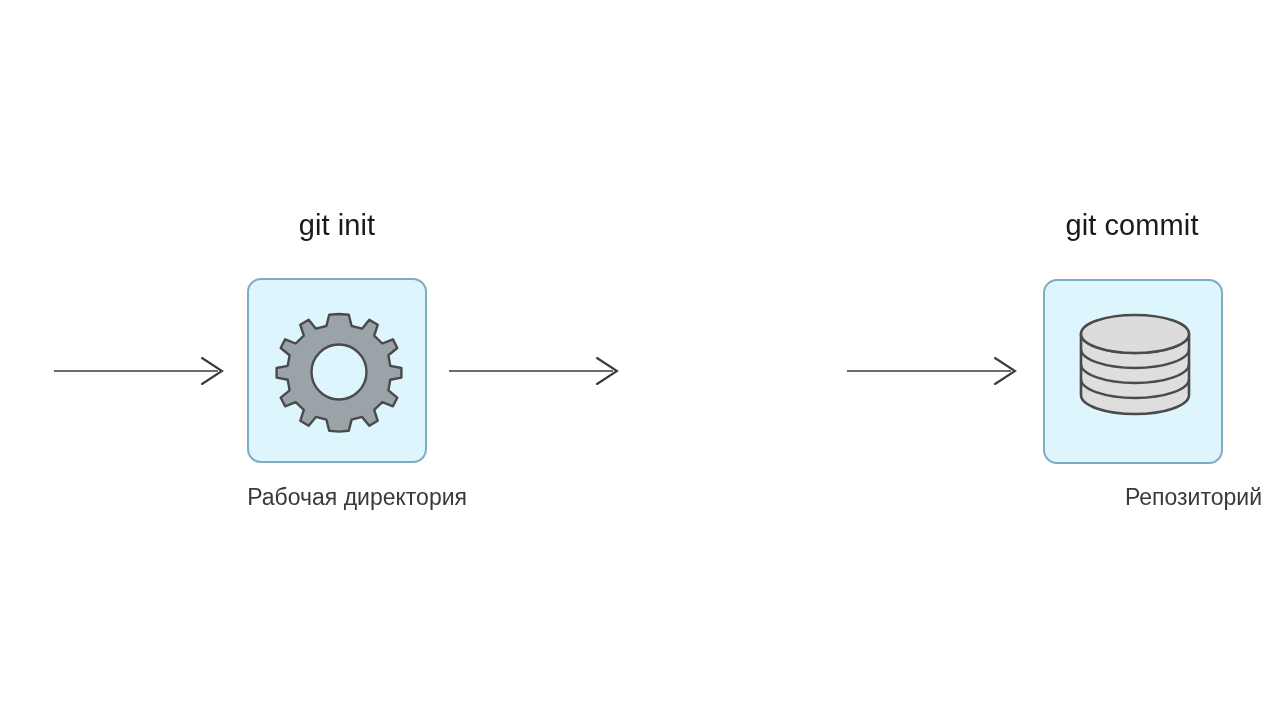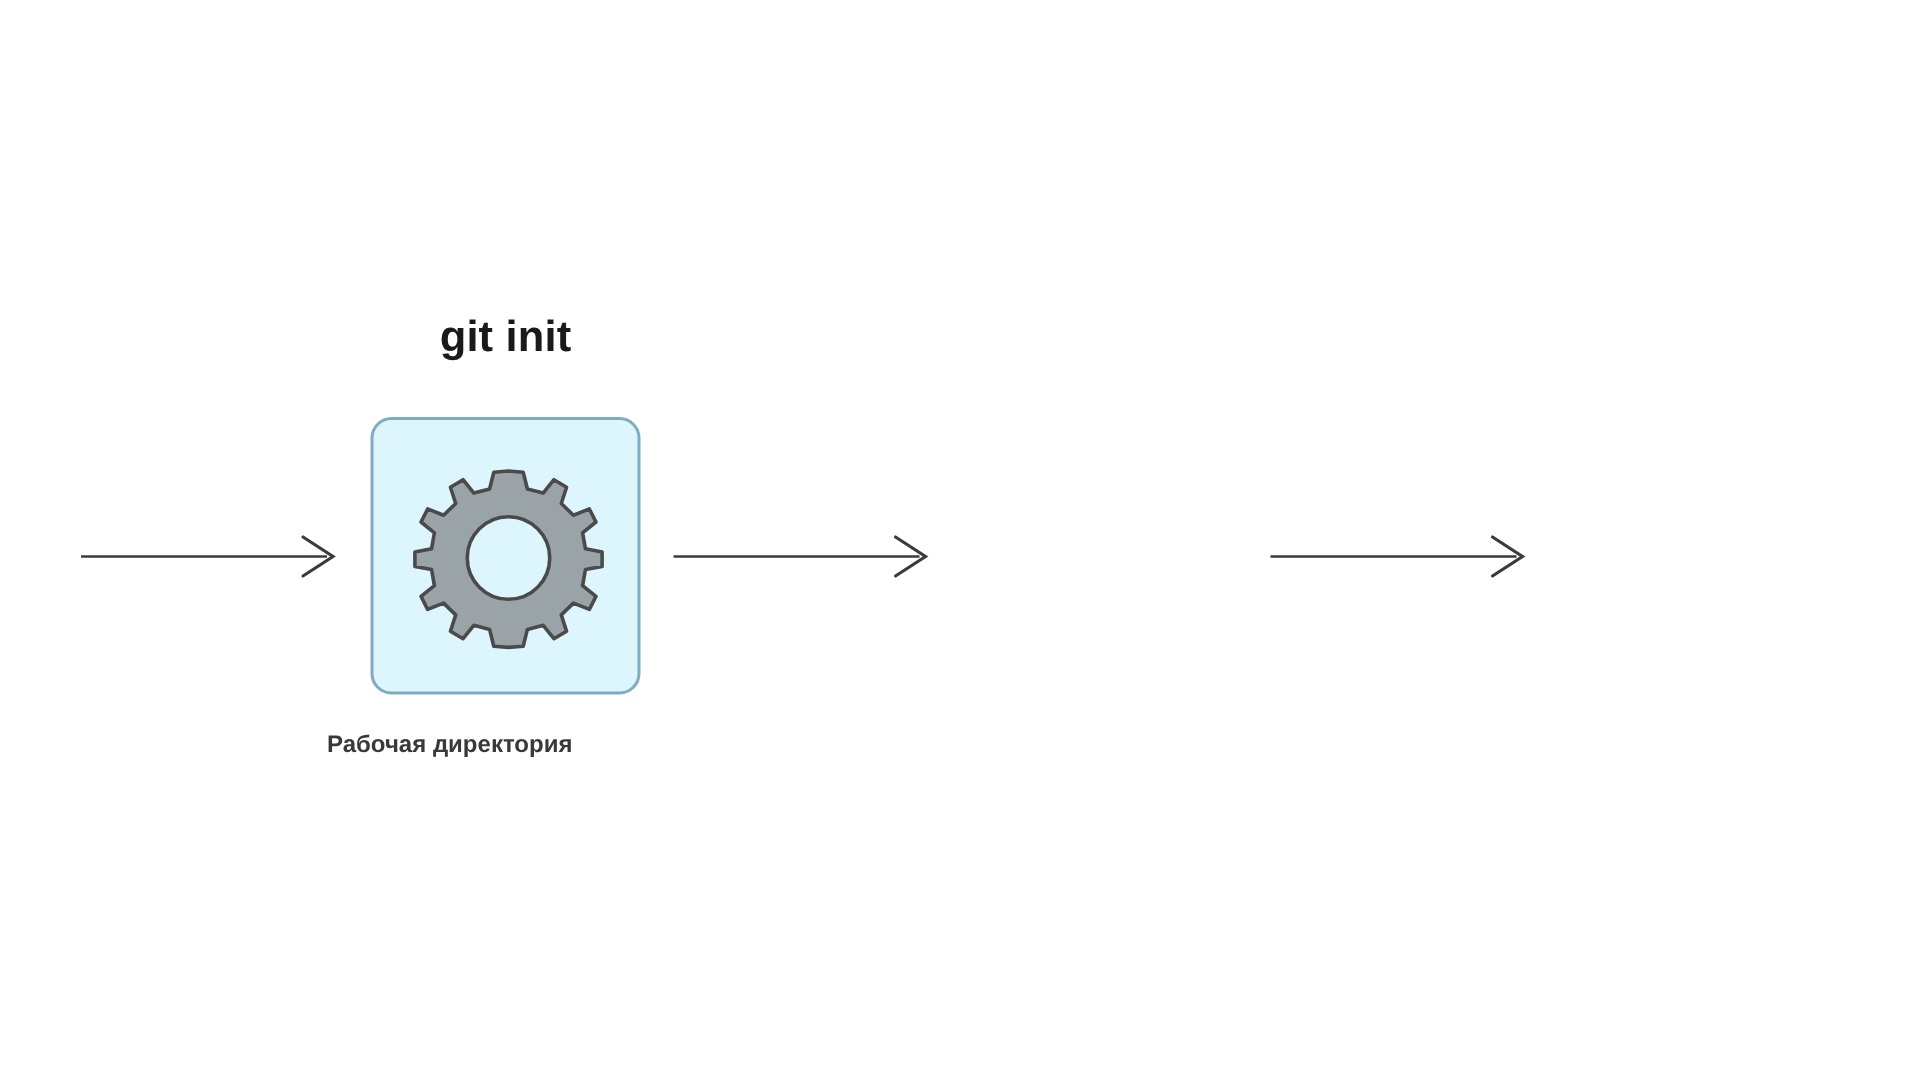"git init" .node { font-weight: bold -> none }
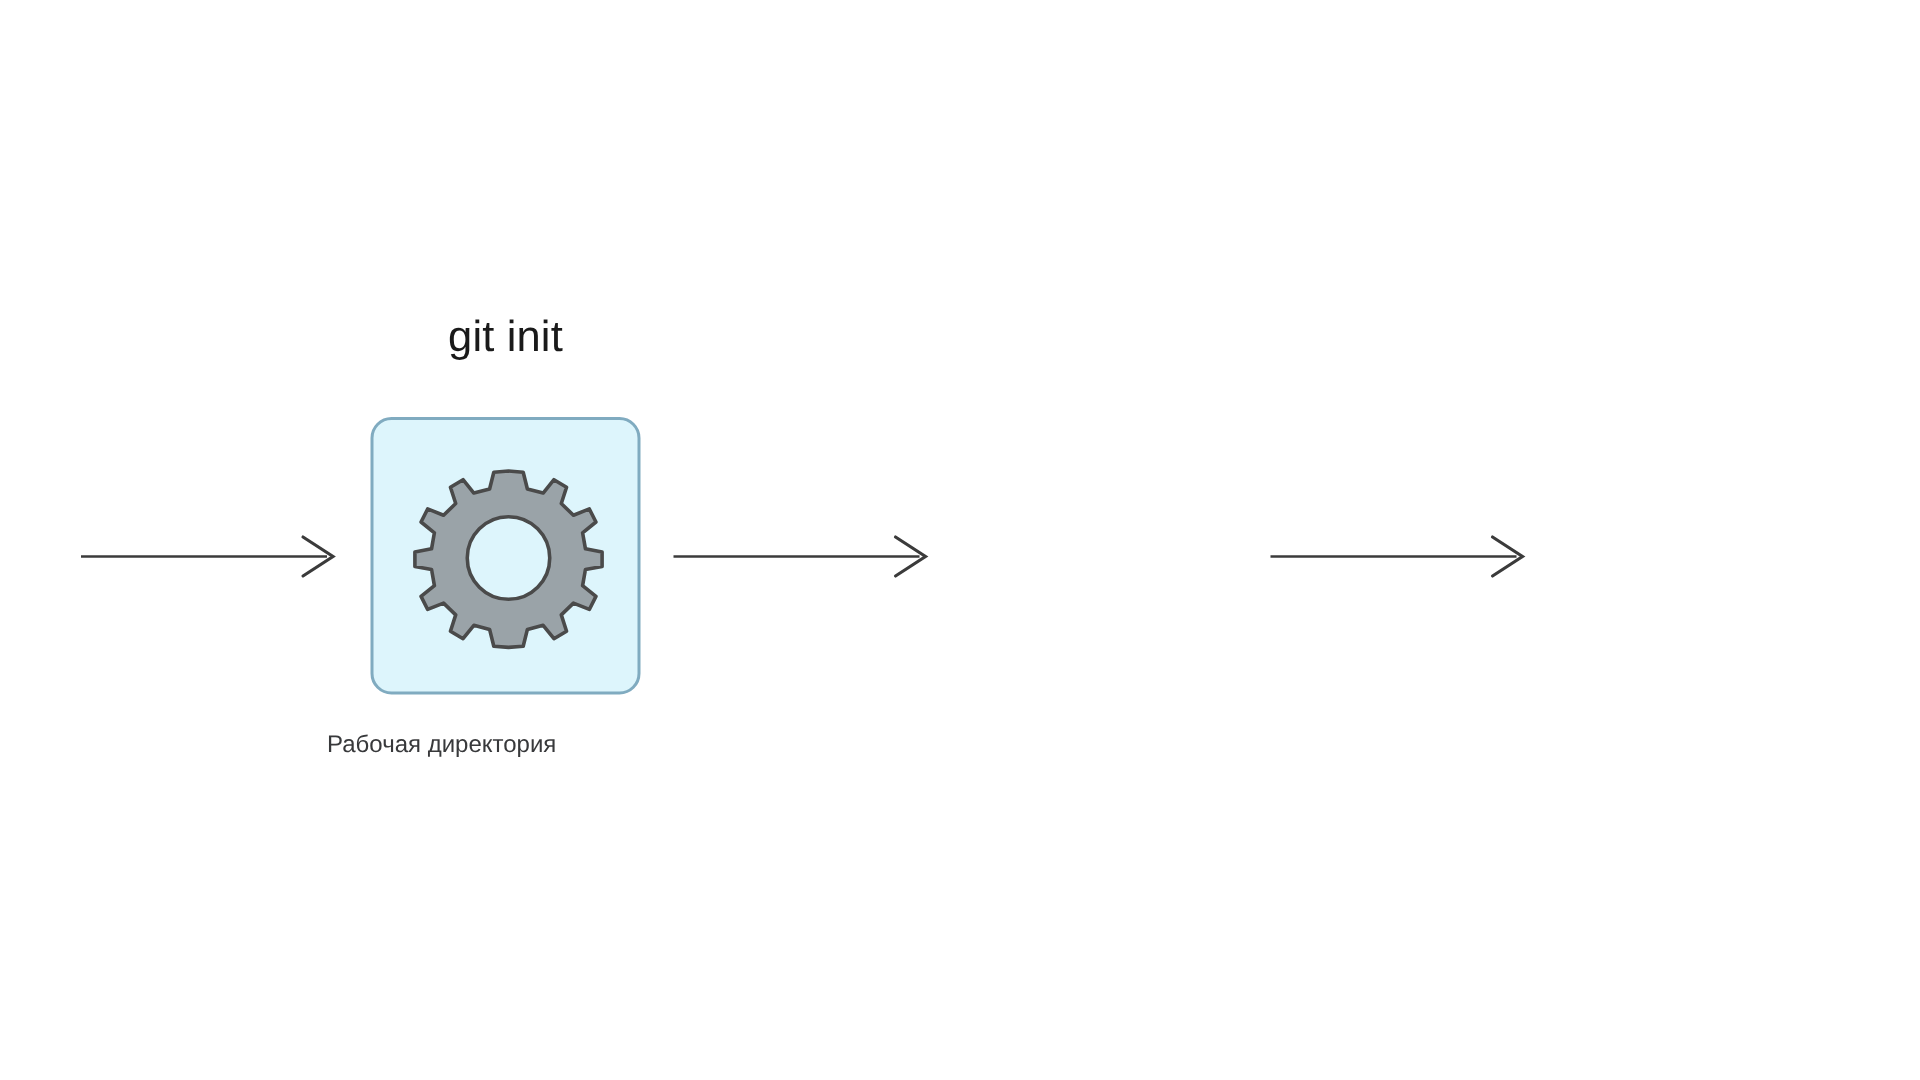"git commit" div.node { html: none -> <div> <div>git commit</div> <div> <div> <svg> <g> <path></path> <path></path> <path></path> <path></path> <path></path> <ellipse></ellipse> </g> </svg> </div> </div> <div>Репозиторий</div> </div> }
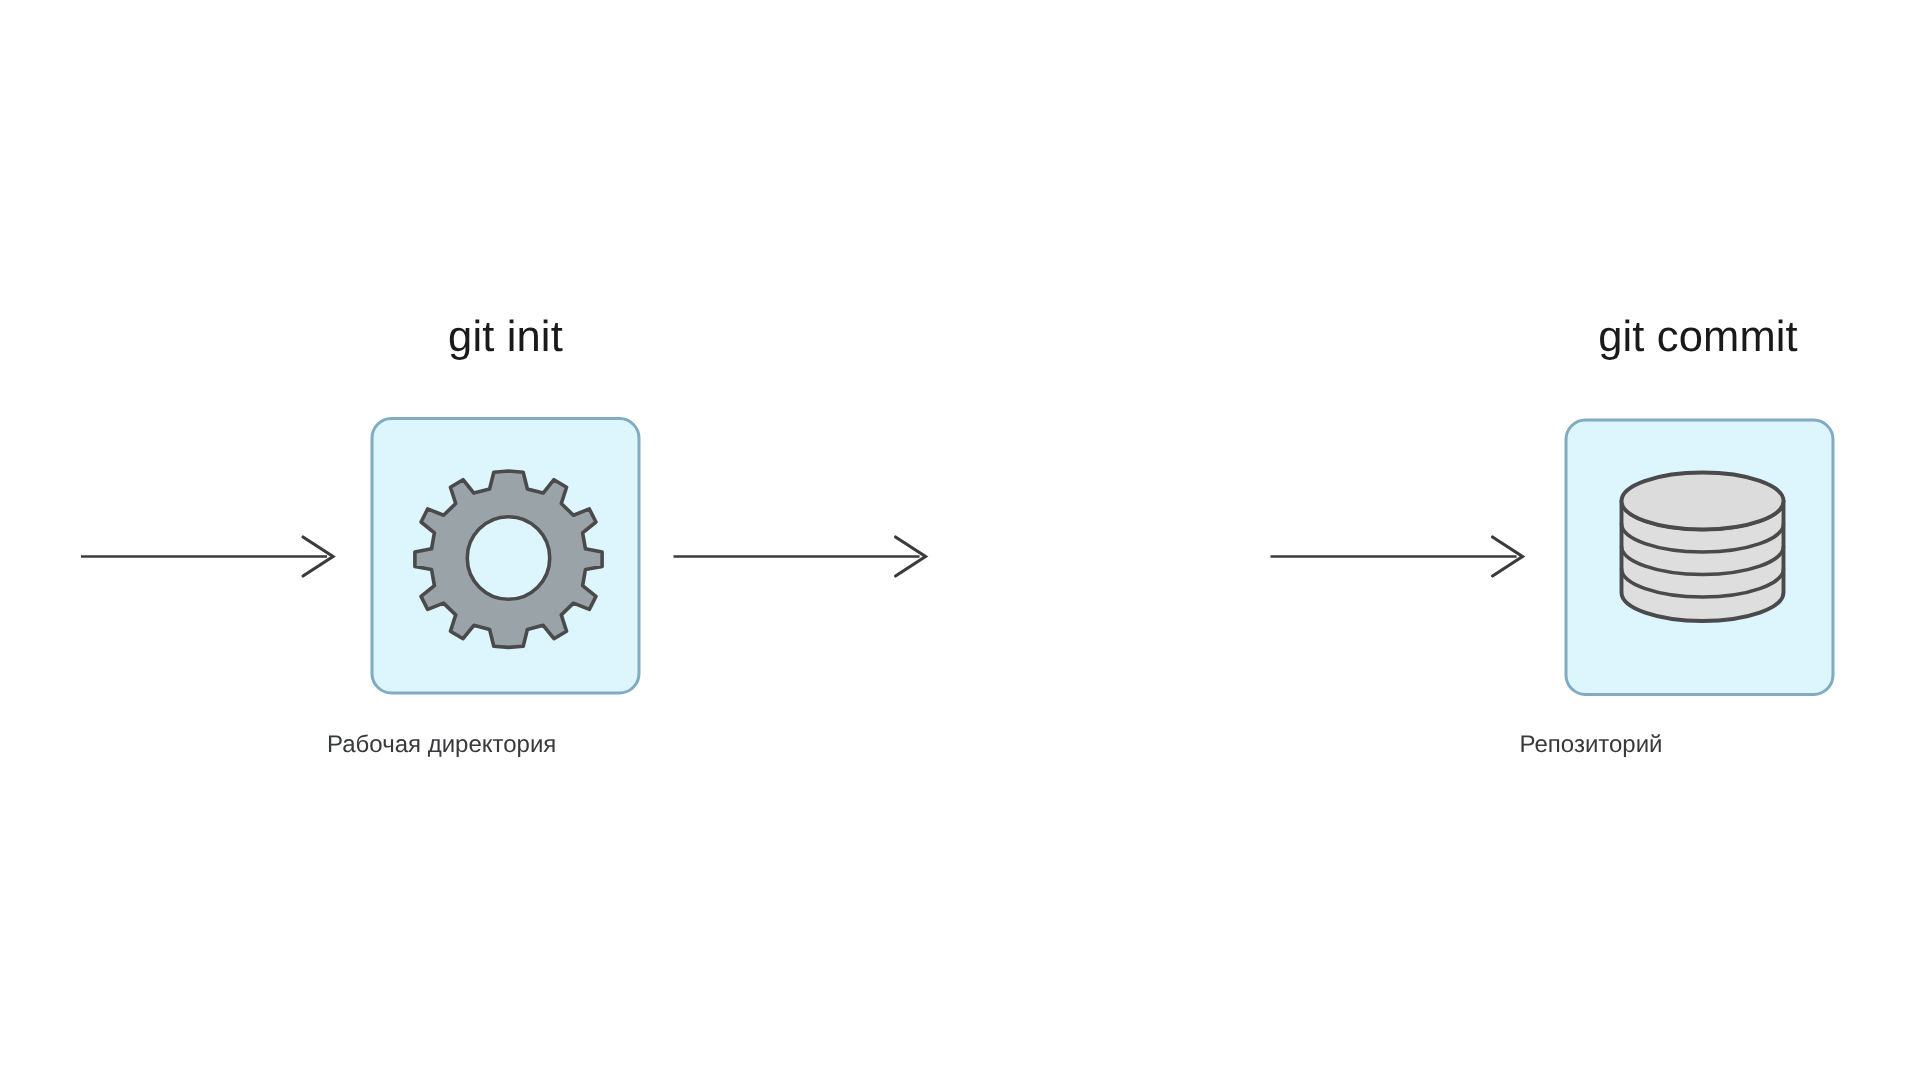"Рабочая директория" .node-caption { font-size: 16px -> 23px; left: 11px -> 0; text-align: left -> right }
